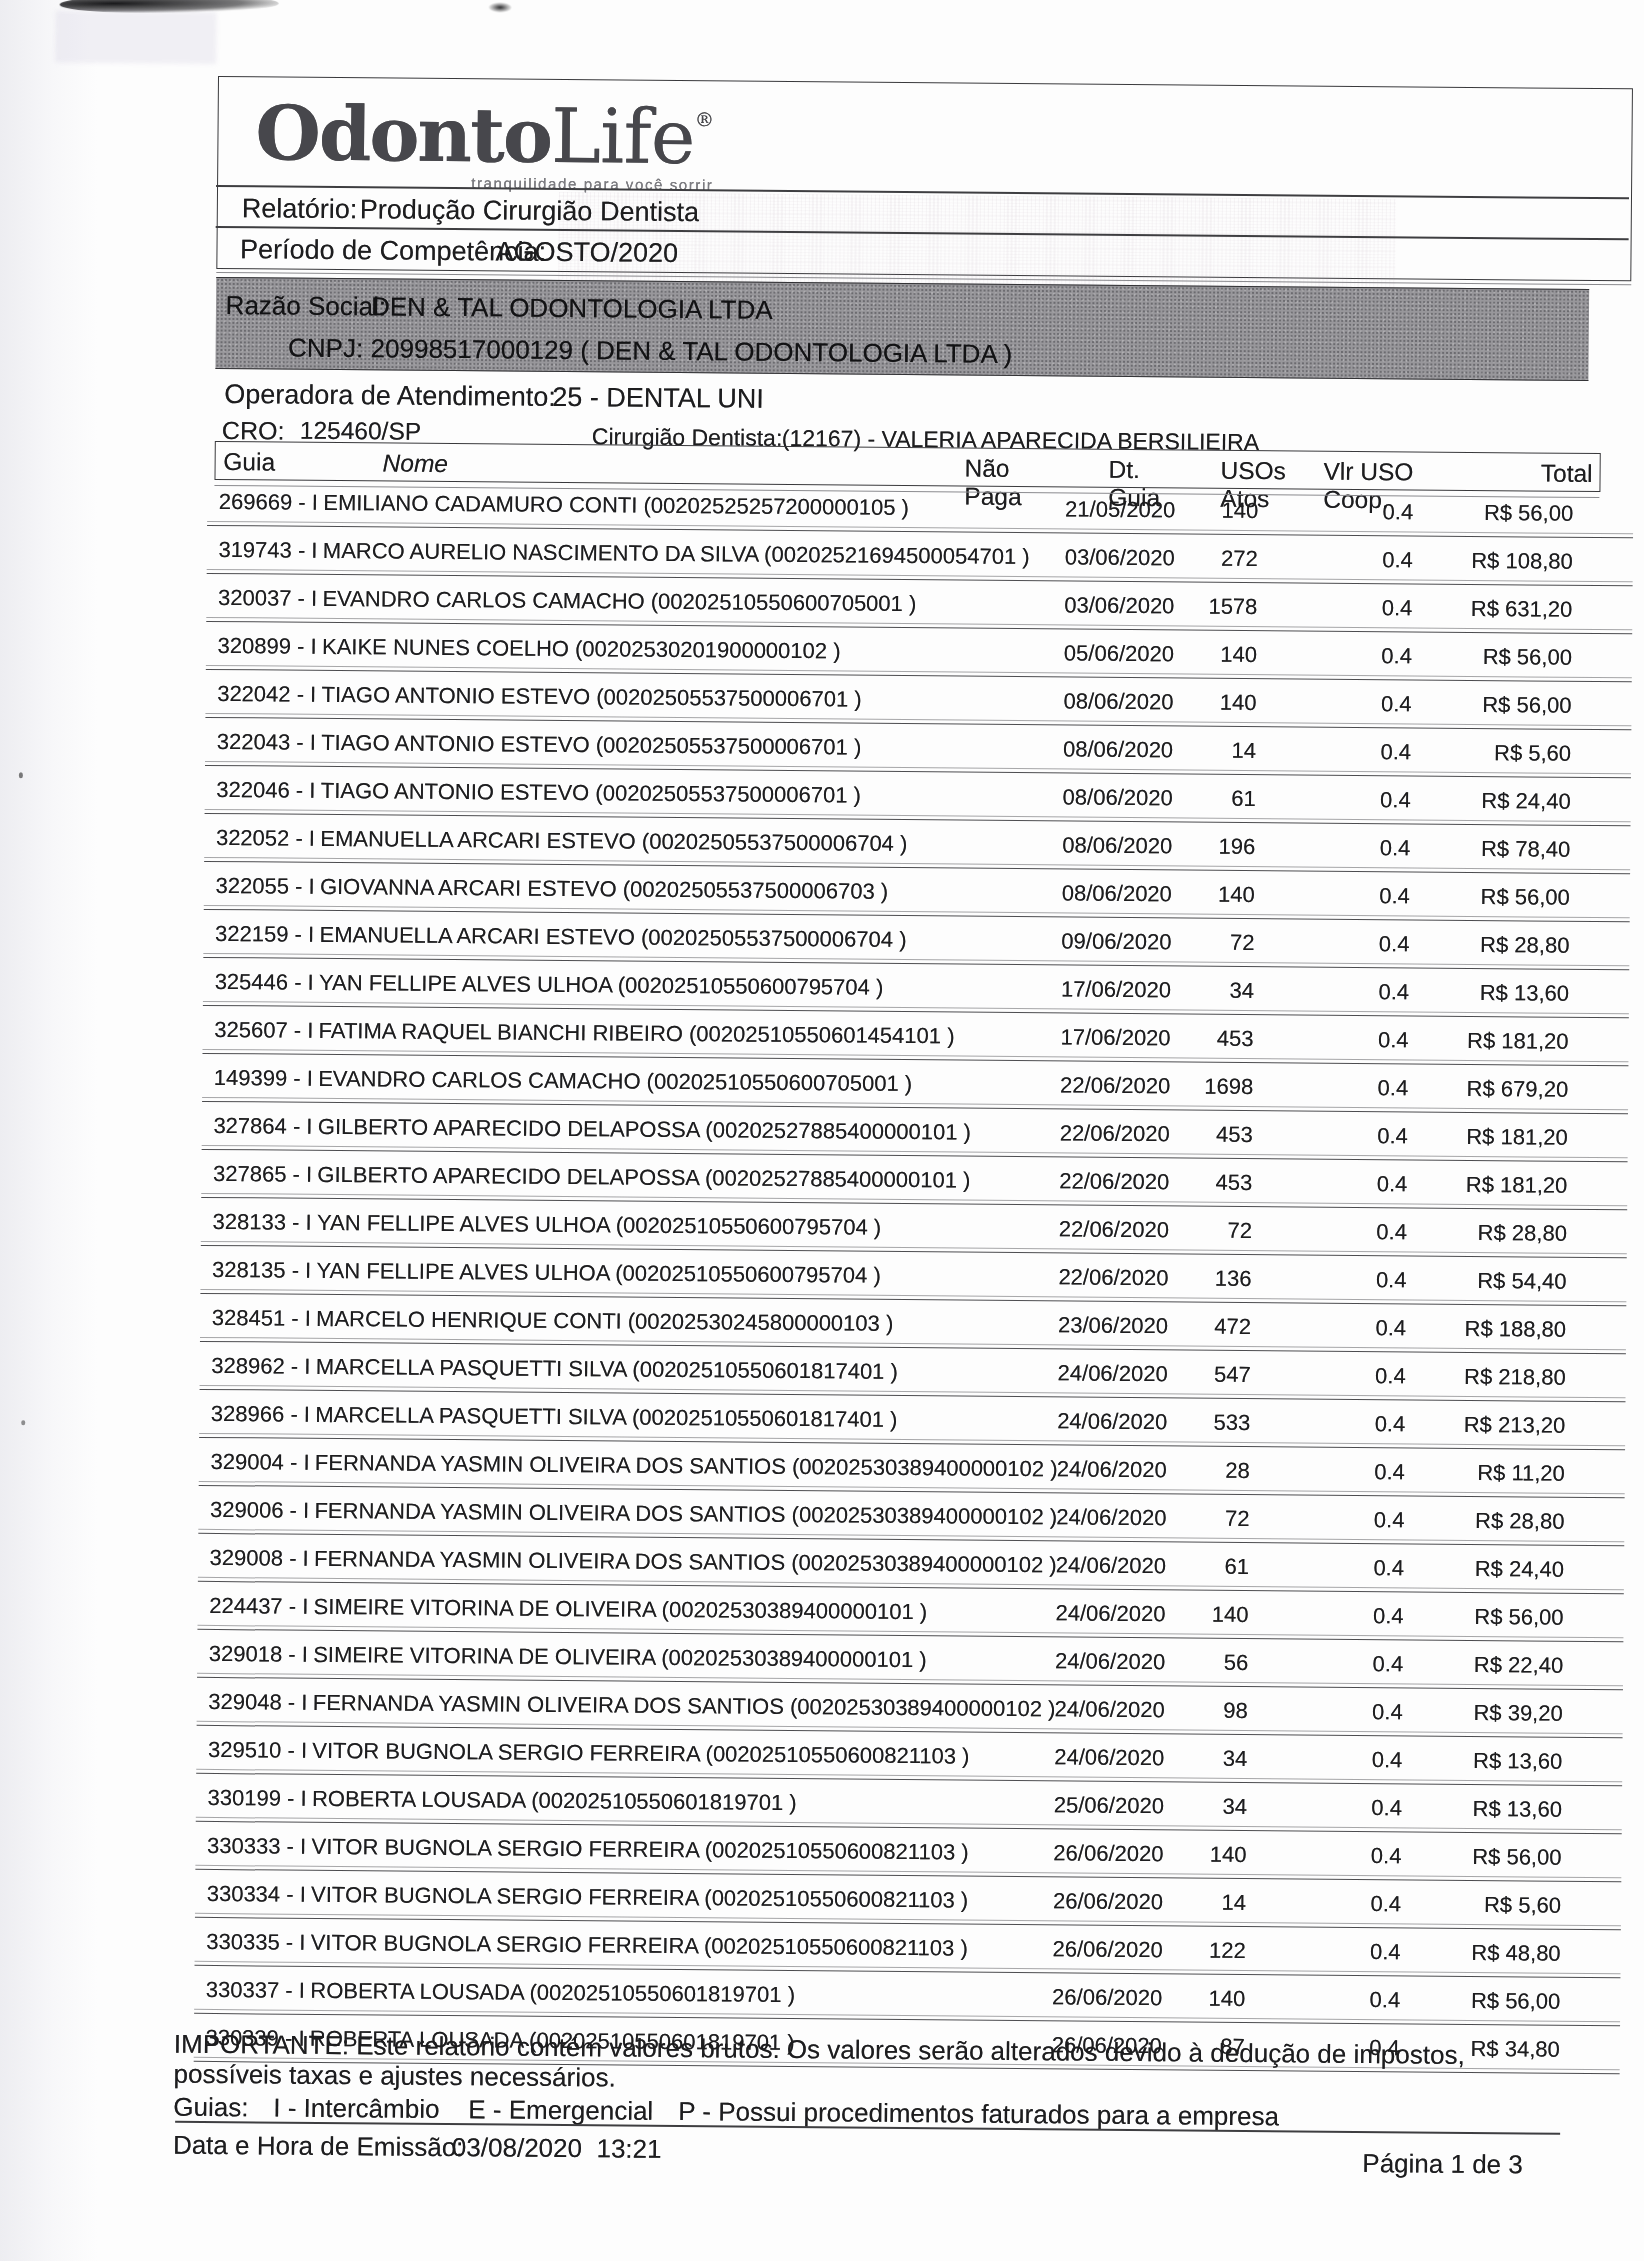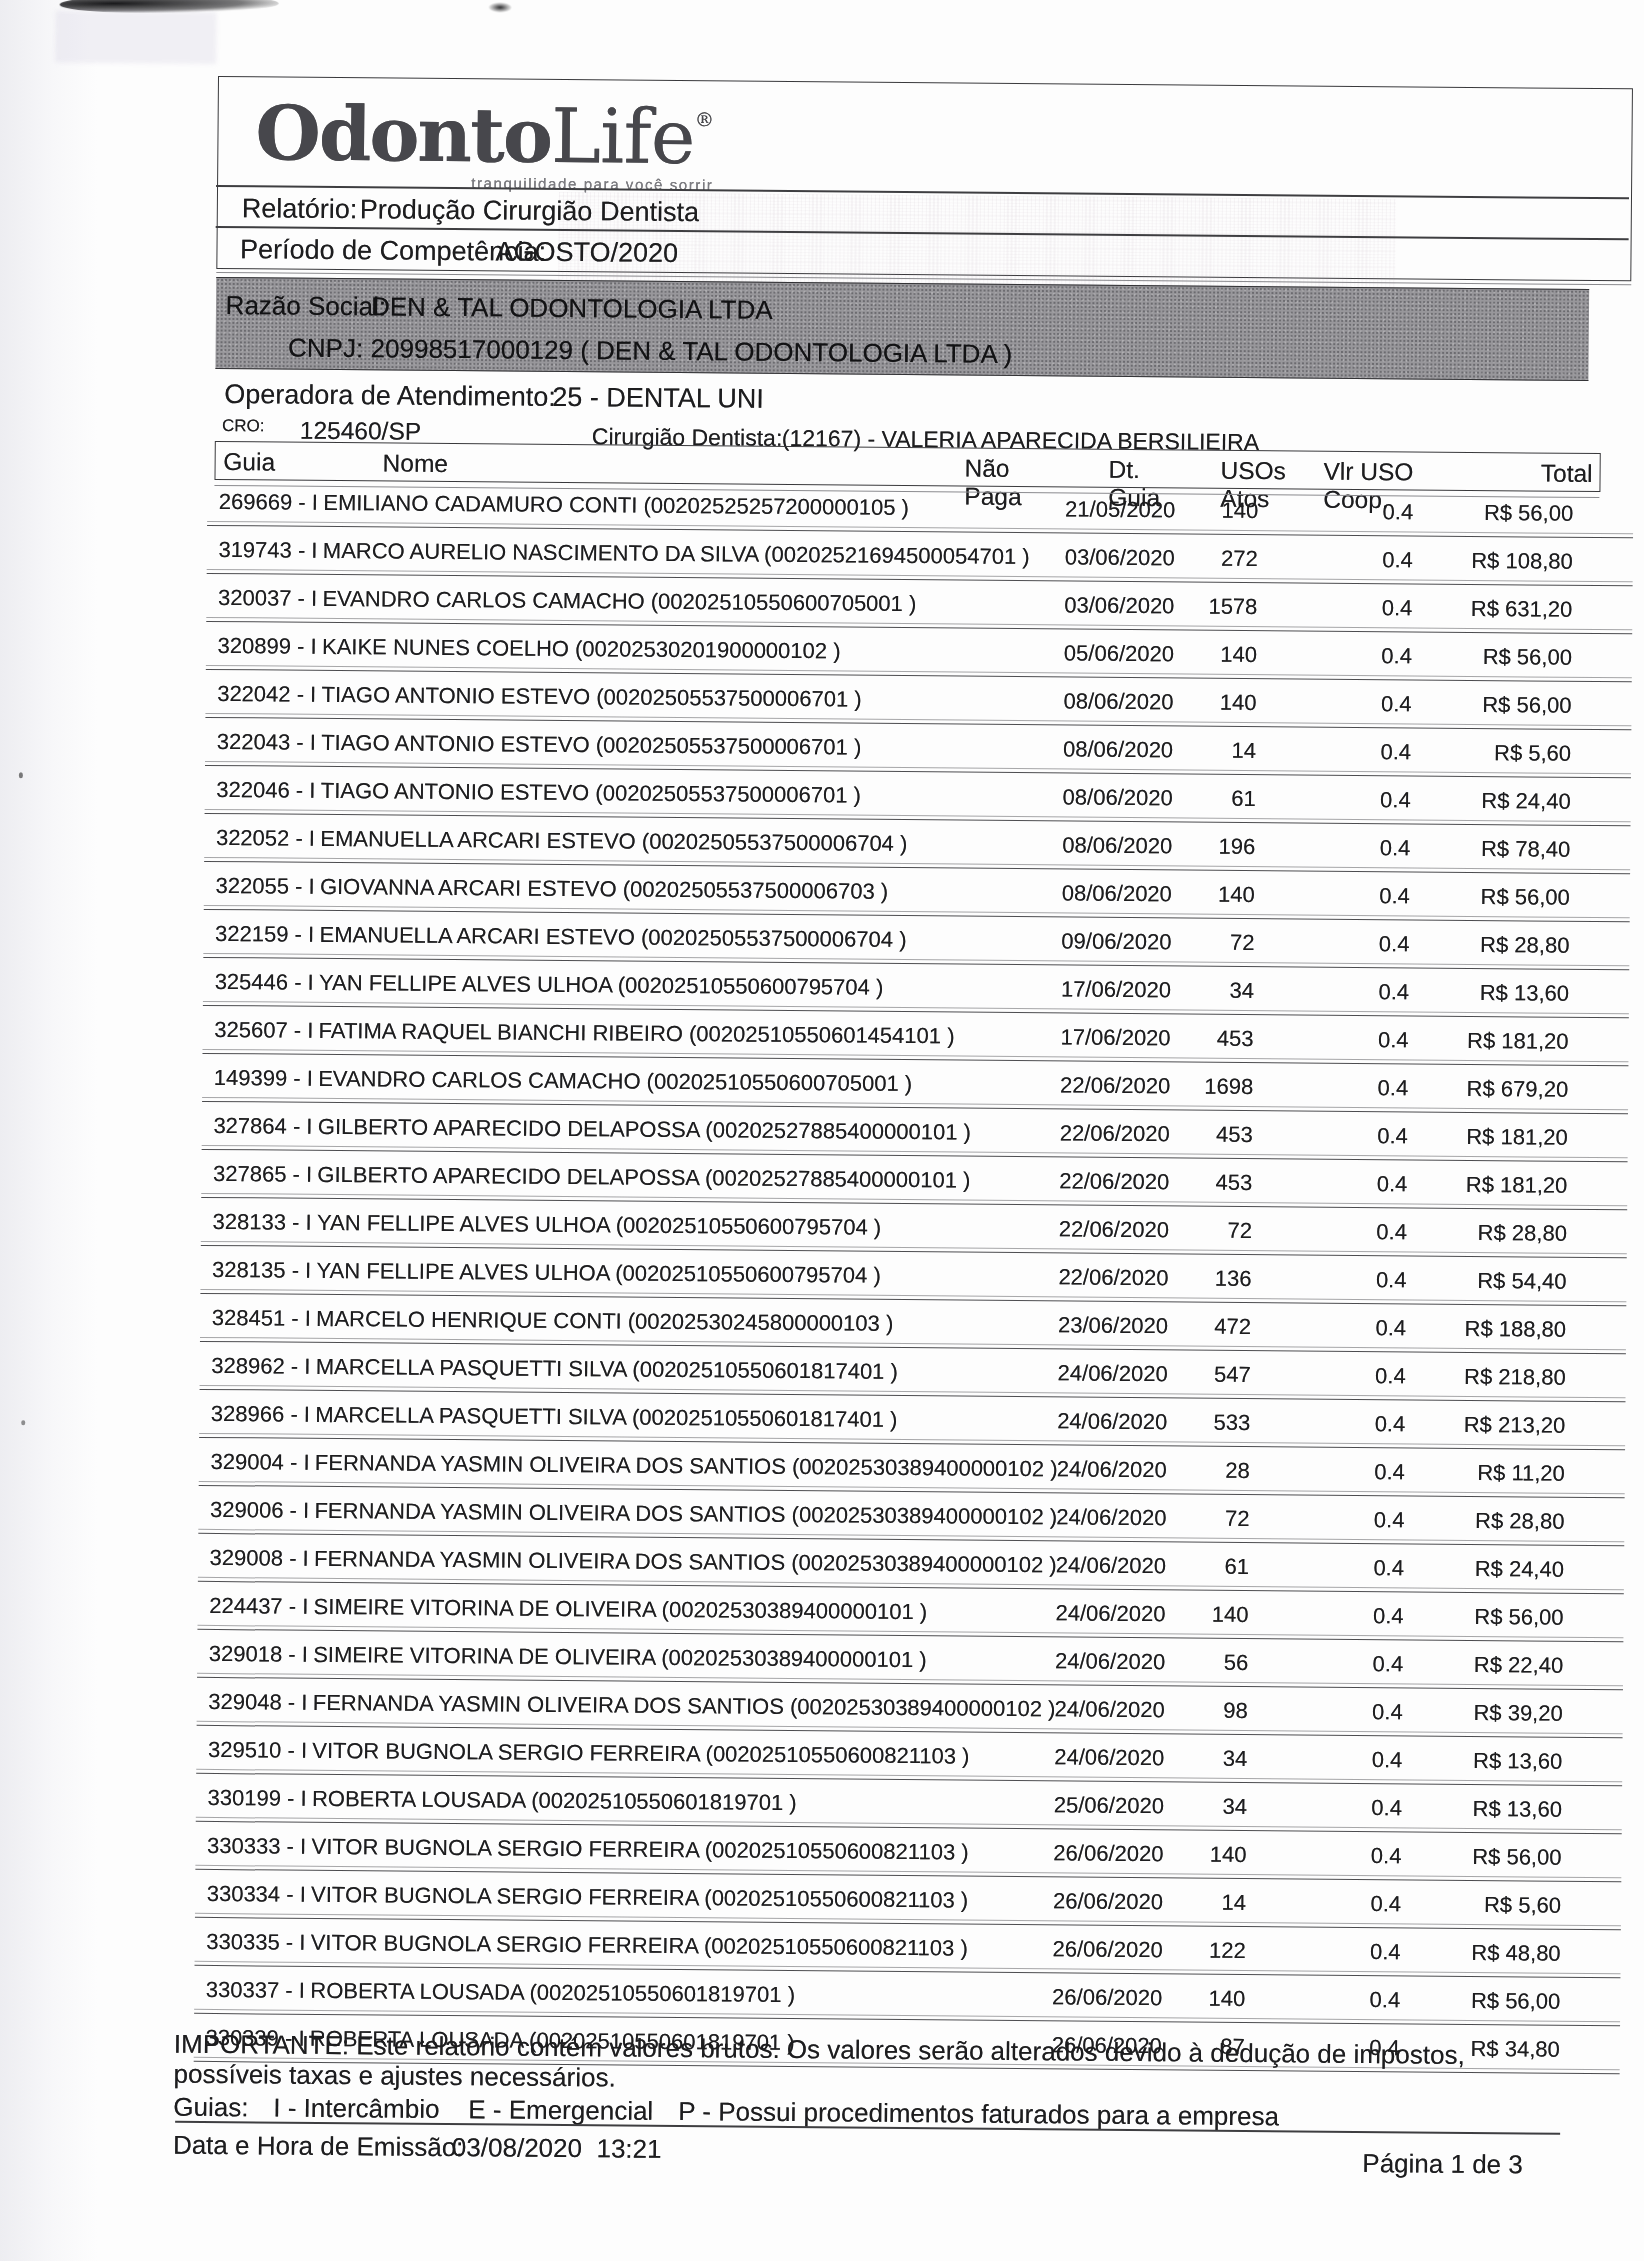"CRO:" span.abs { font-size: 17px -> 25px }
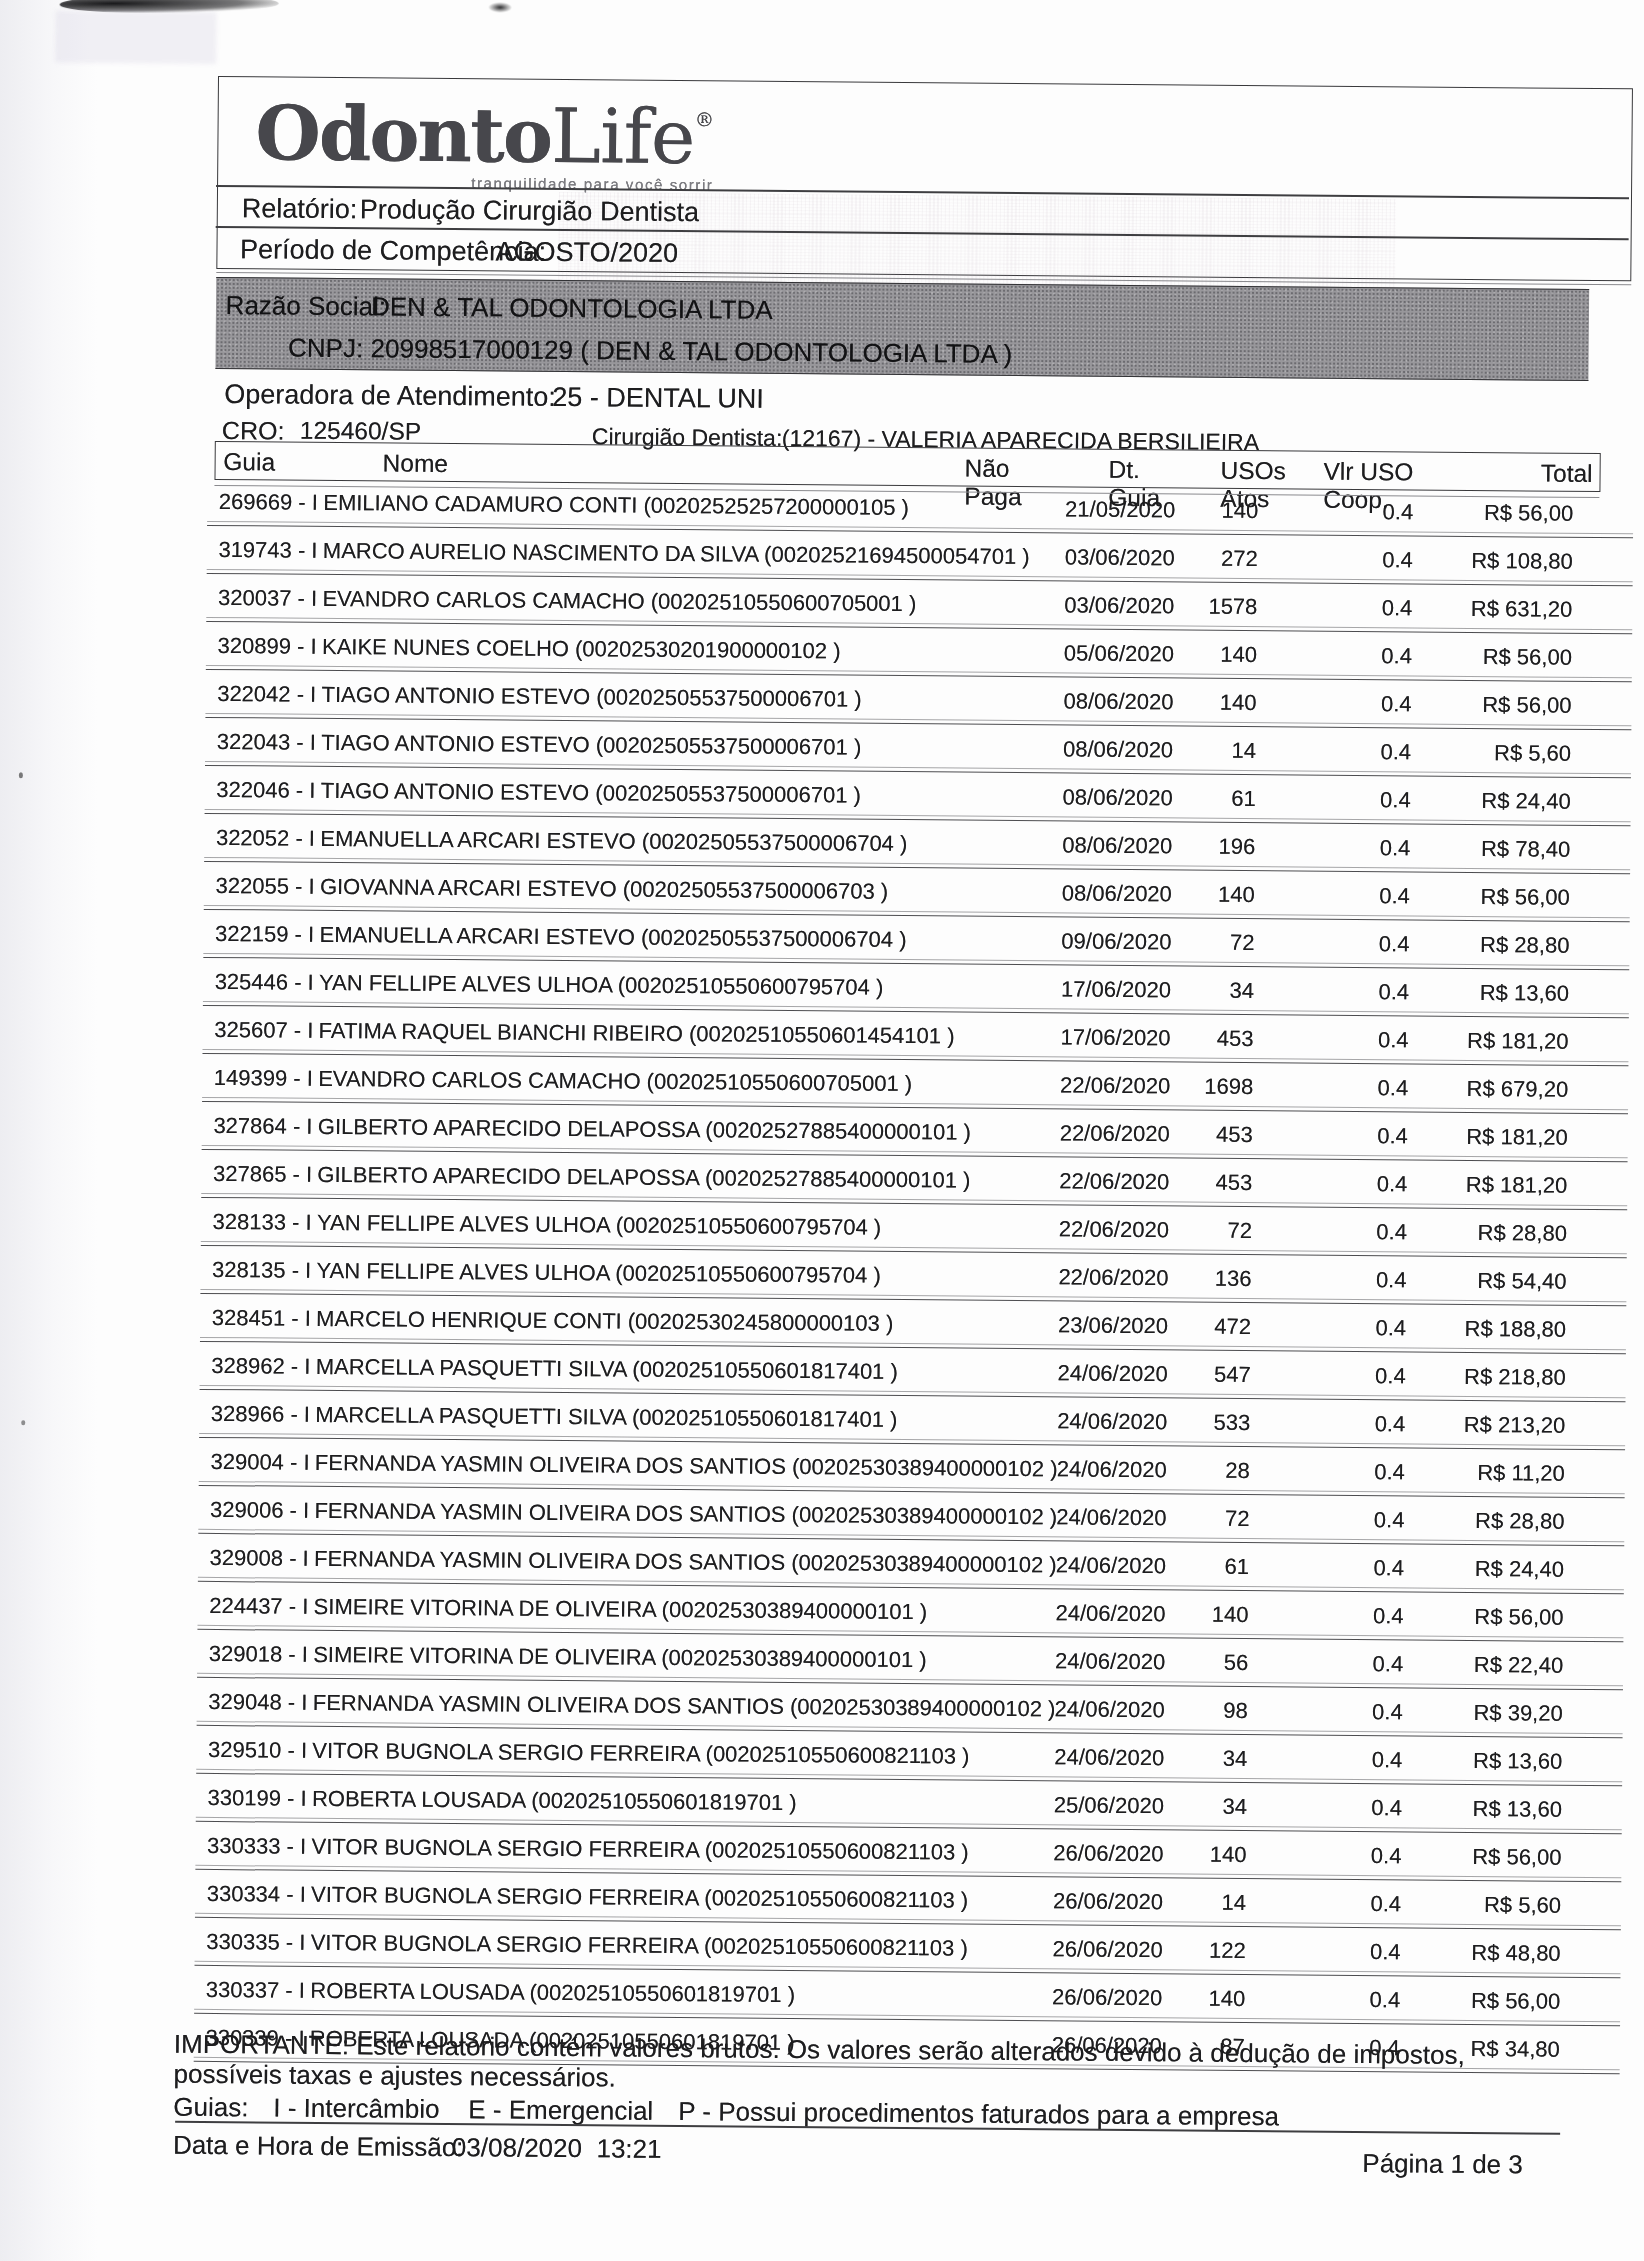"Nome" span.h { font-style: none -> italic }
